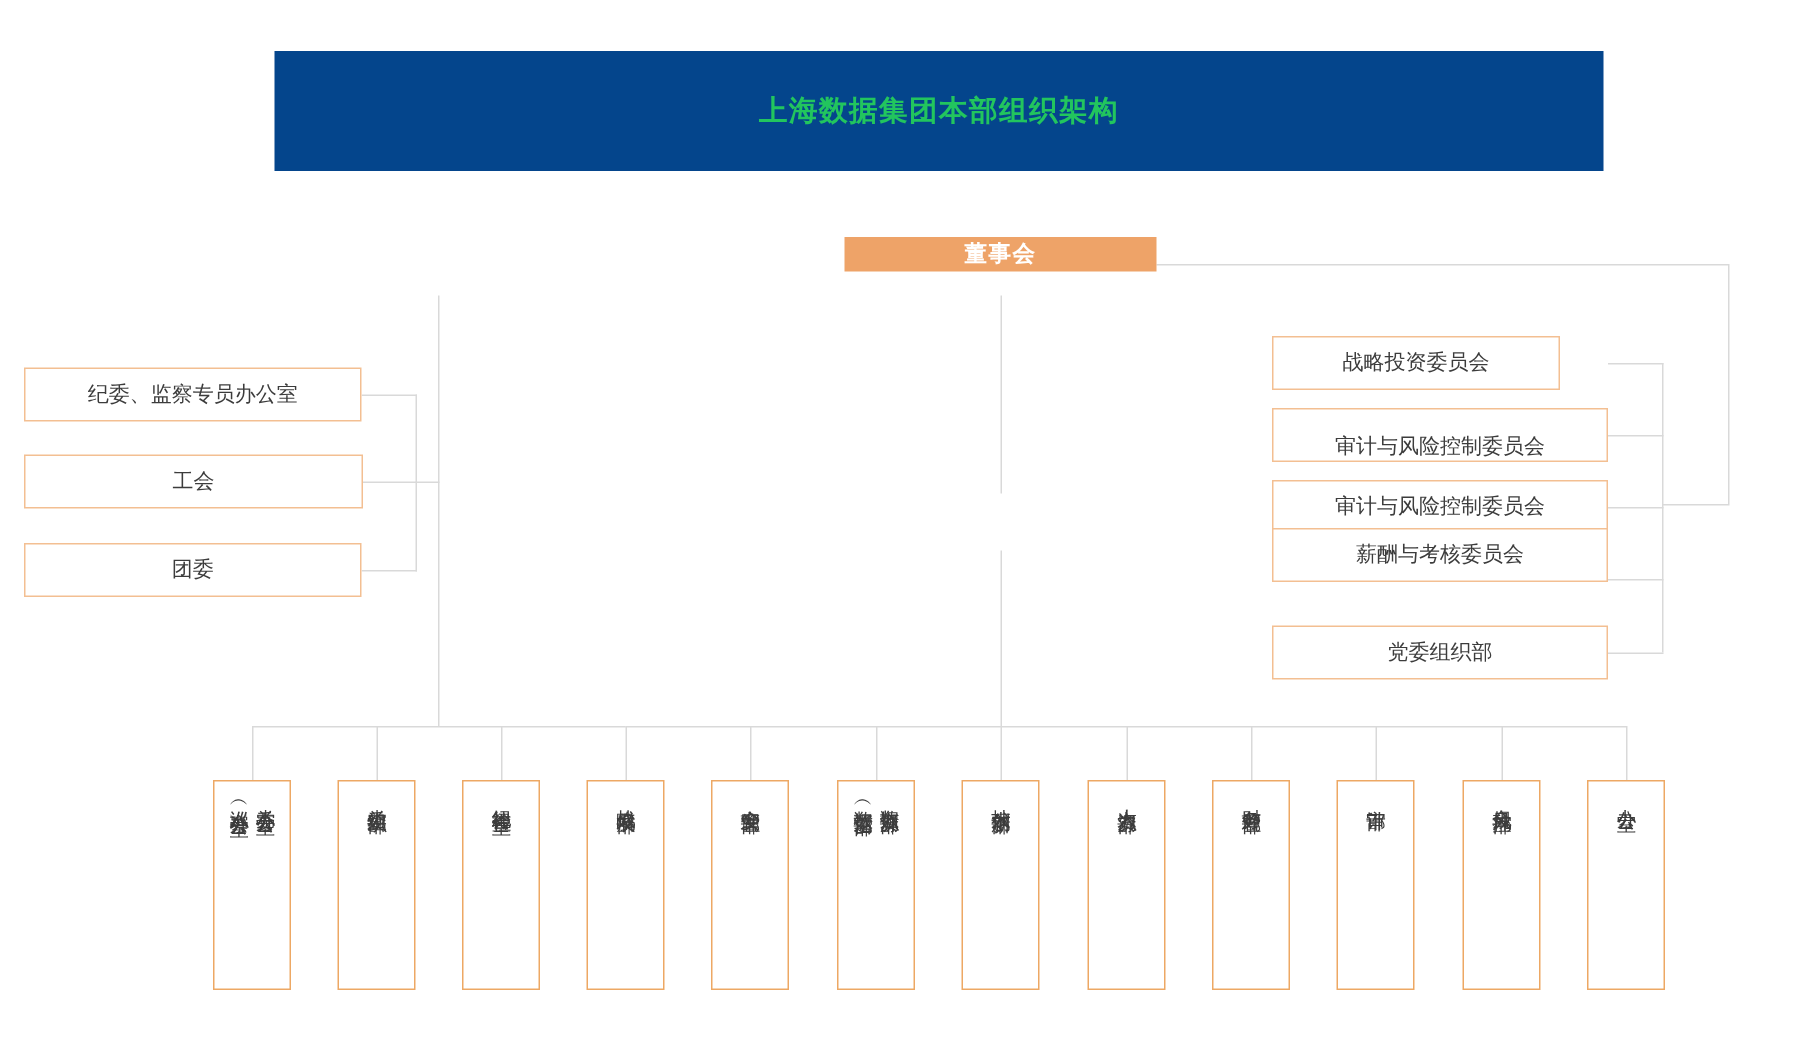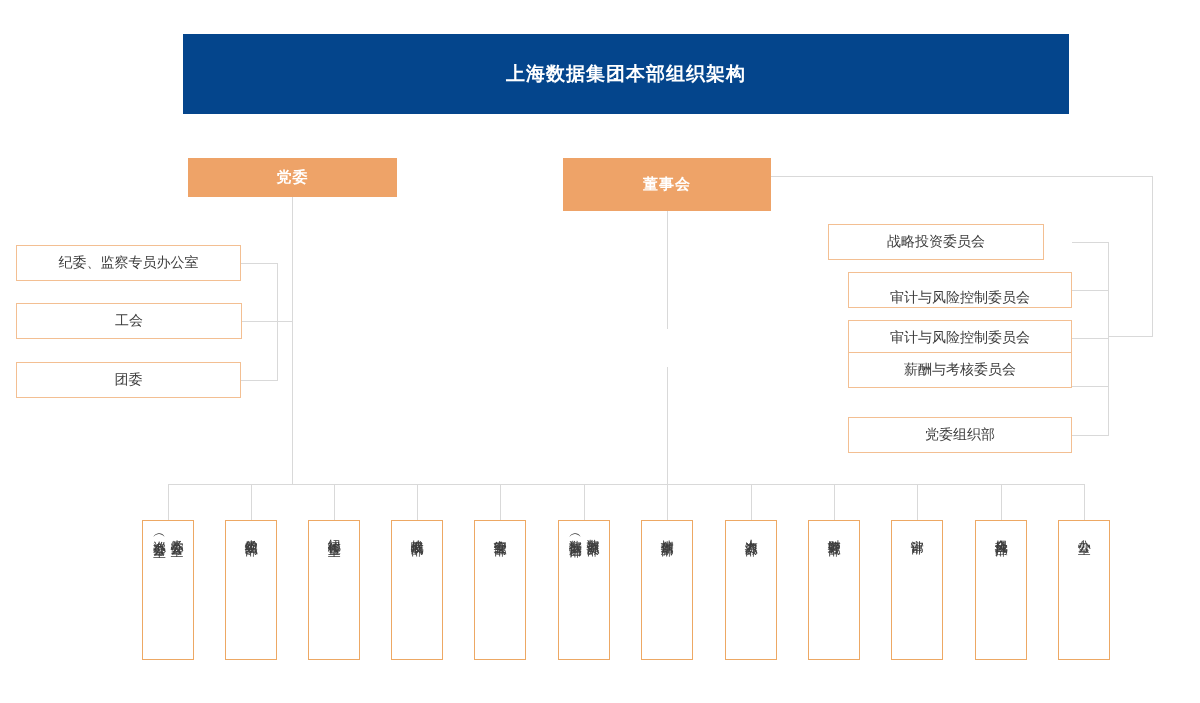"上海数据集团本部组织架构" .title-banner .title-text { color: #ffffff -> #22c55e }
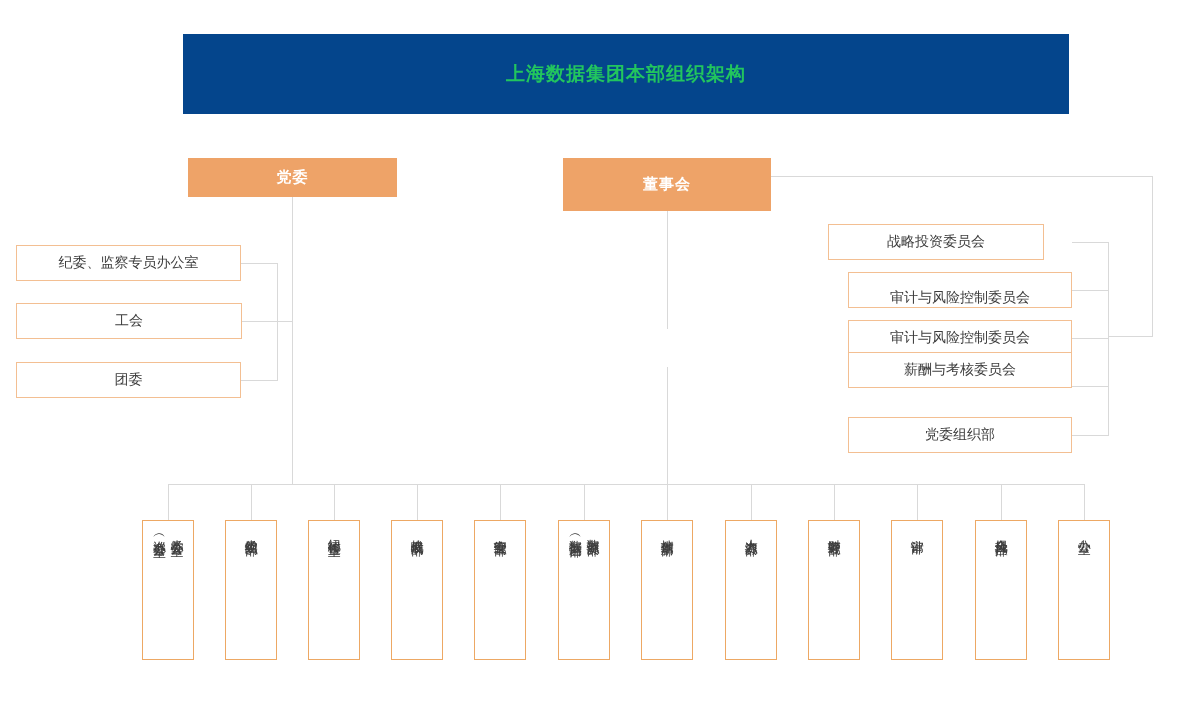"党委" div.node-fill { html: <div> <span>党委</span> </div> -> none }
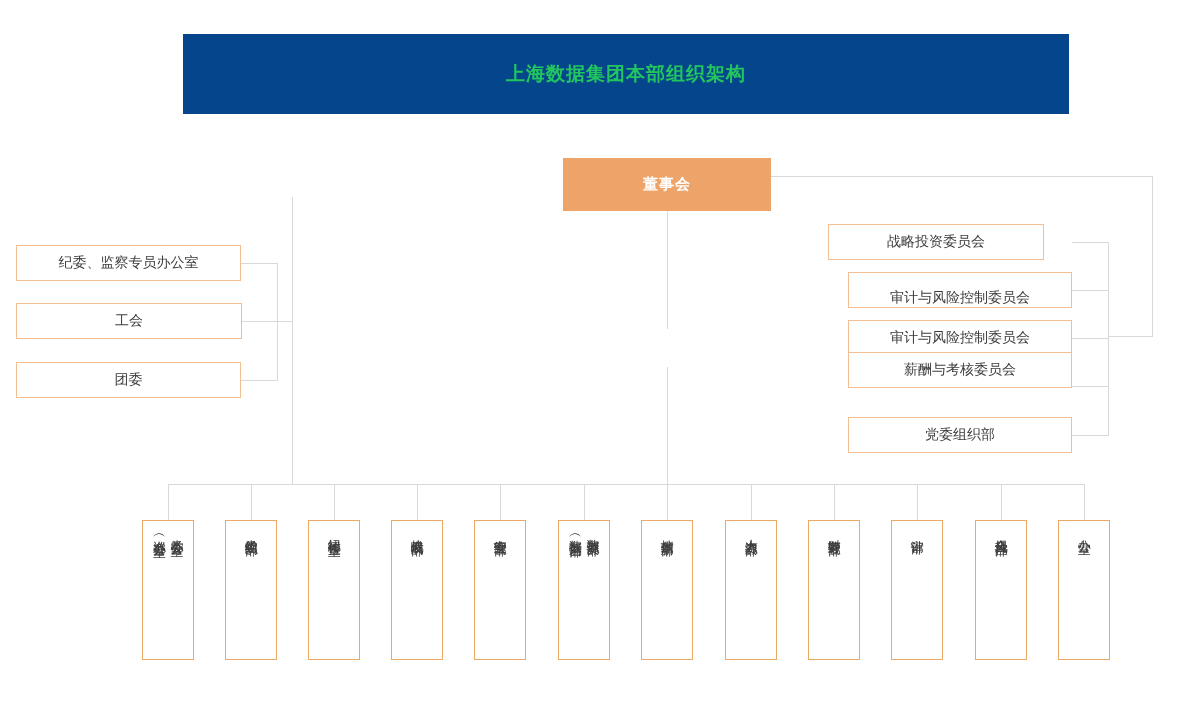"董事会" div.node-fill { height: 53px -> 23px }
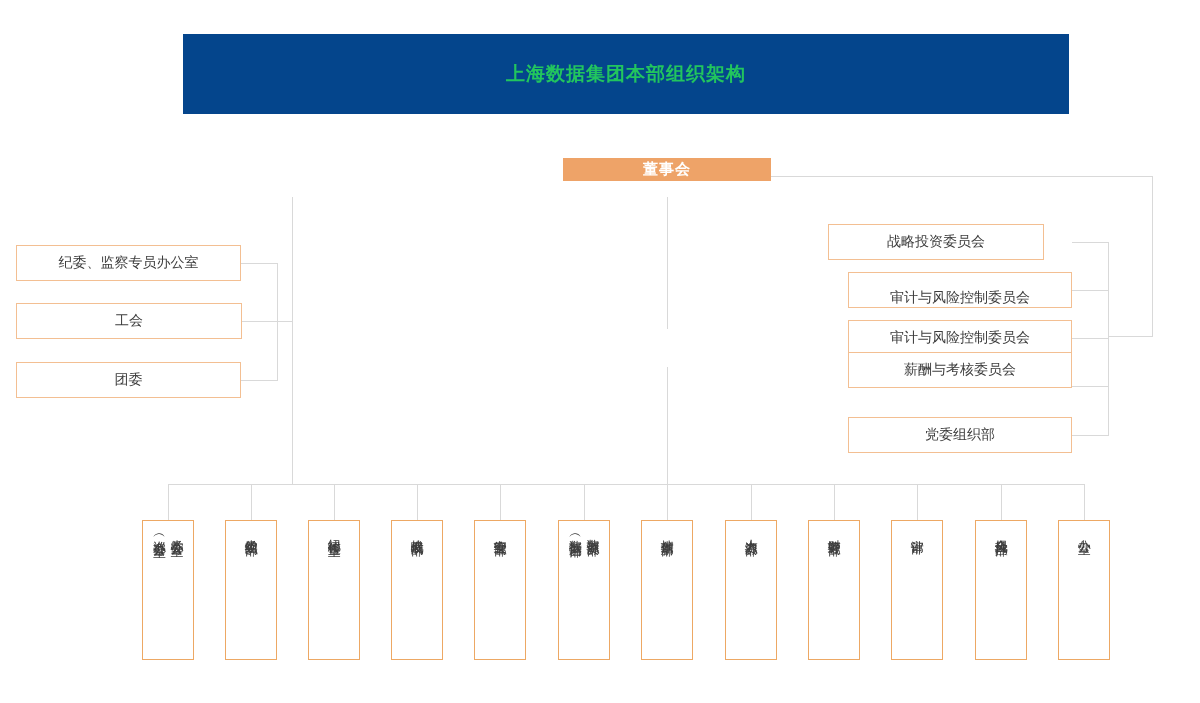"战略投资委员会" div.node-outline { left: 828px -> 848px; width: 216px -> 192px }
